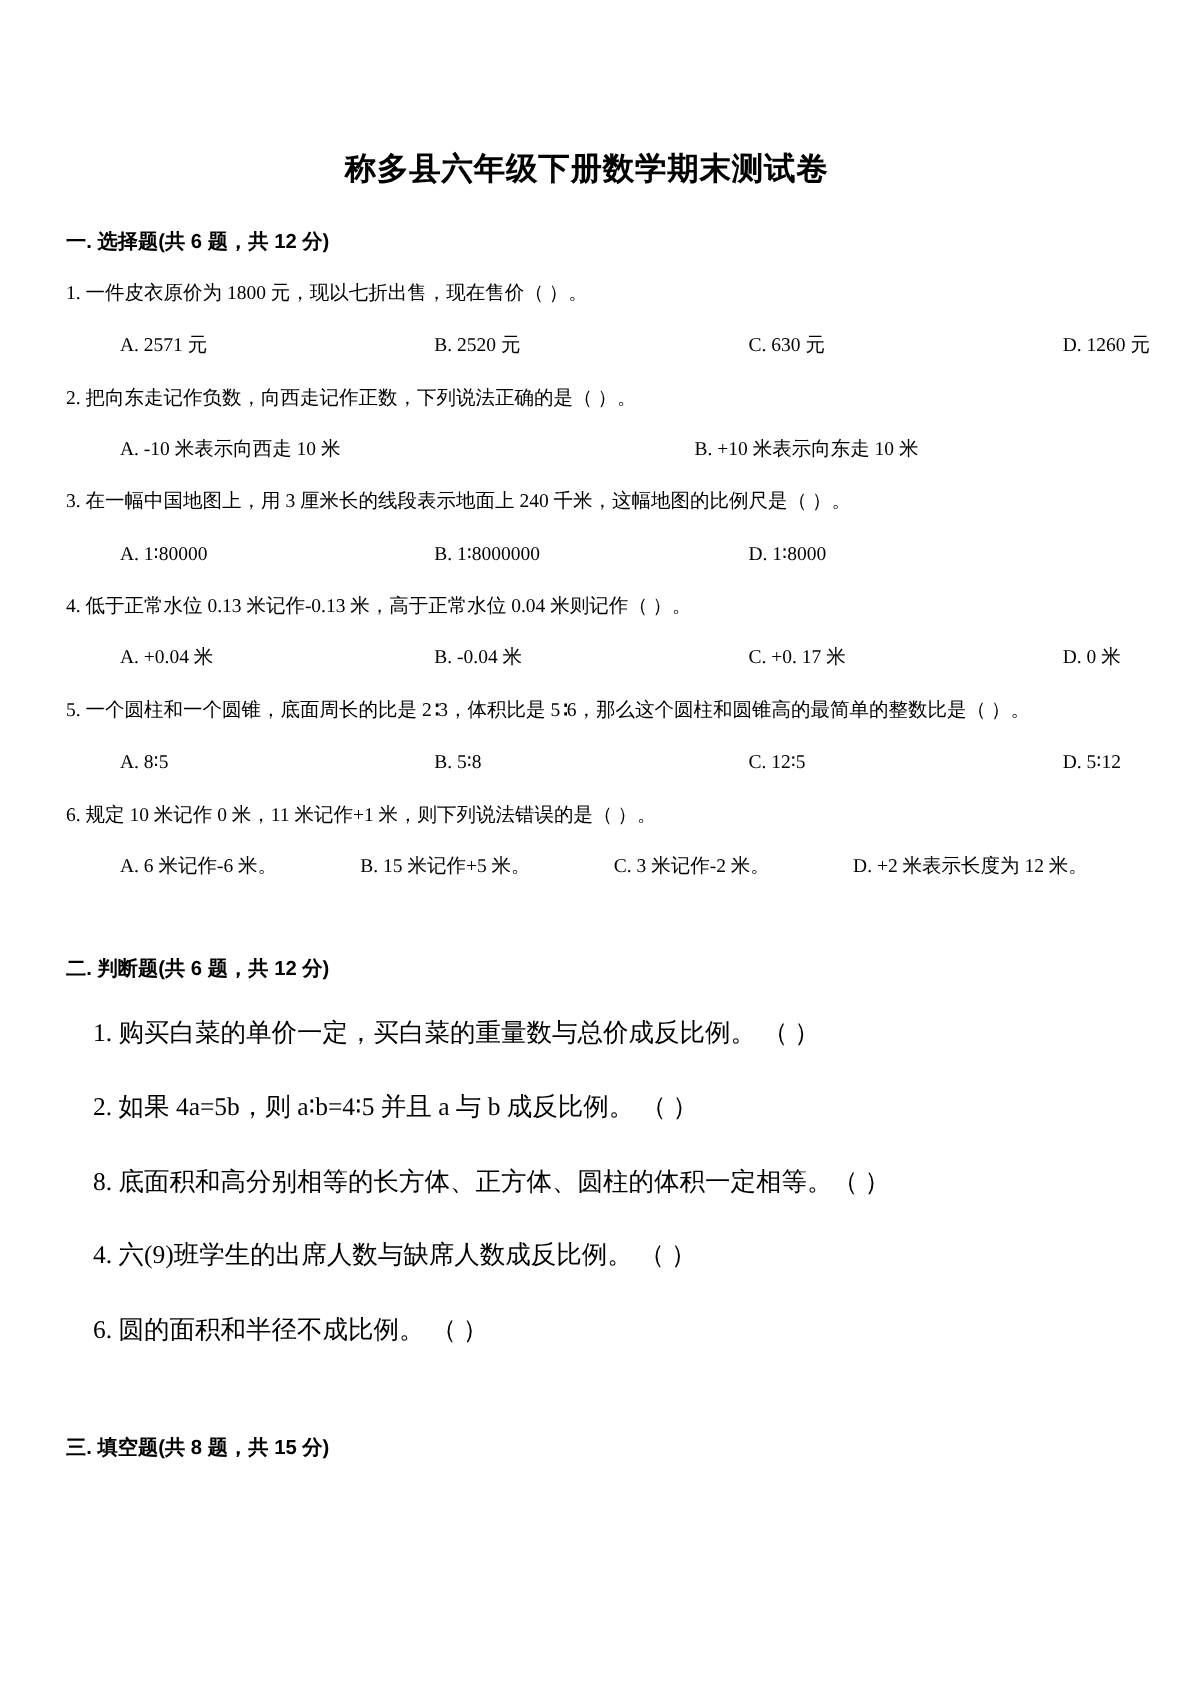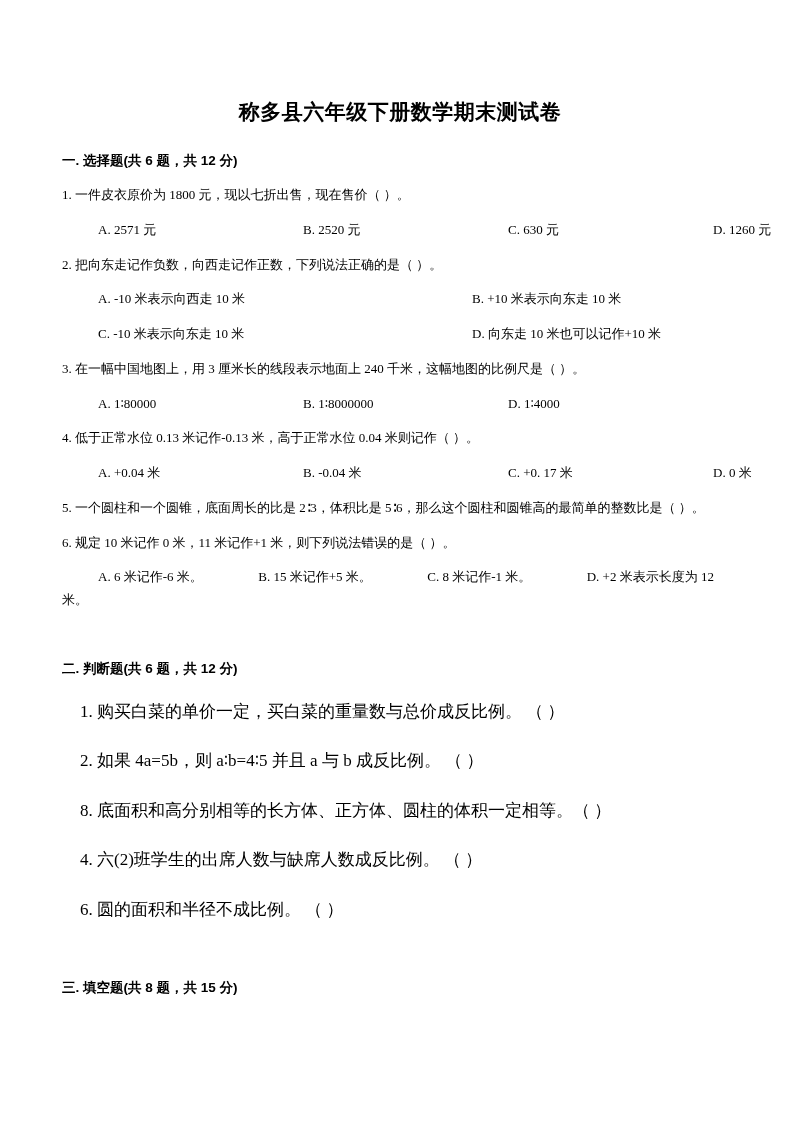"称多县六年级下册数学期末测试卷" .page { padding: 80px 62px 40px 62px -> 80px 62px 40px 44px }
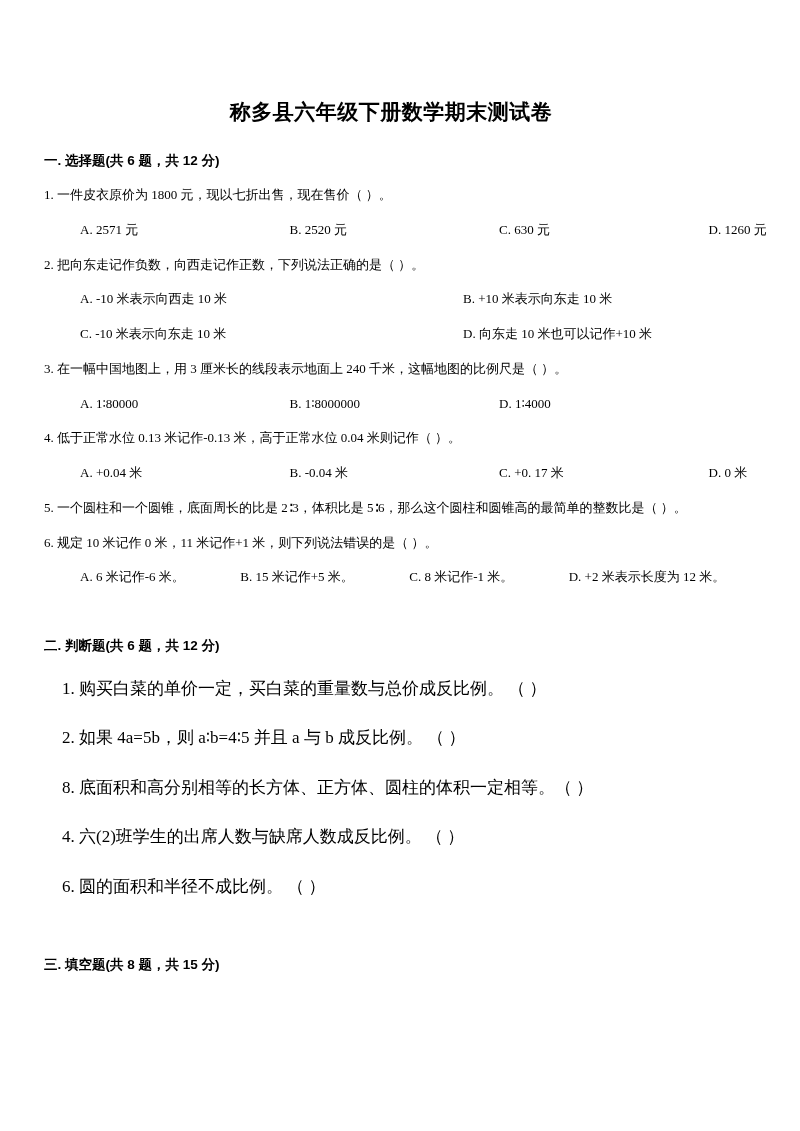"C. -10 米表示向东走 10 米" div.opts { html: <div> <span>C. -10 米表示向东走 10 米</span> <span>D. 向东走 10 米也可以记作+10 米</span> </div> -> none }
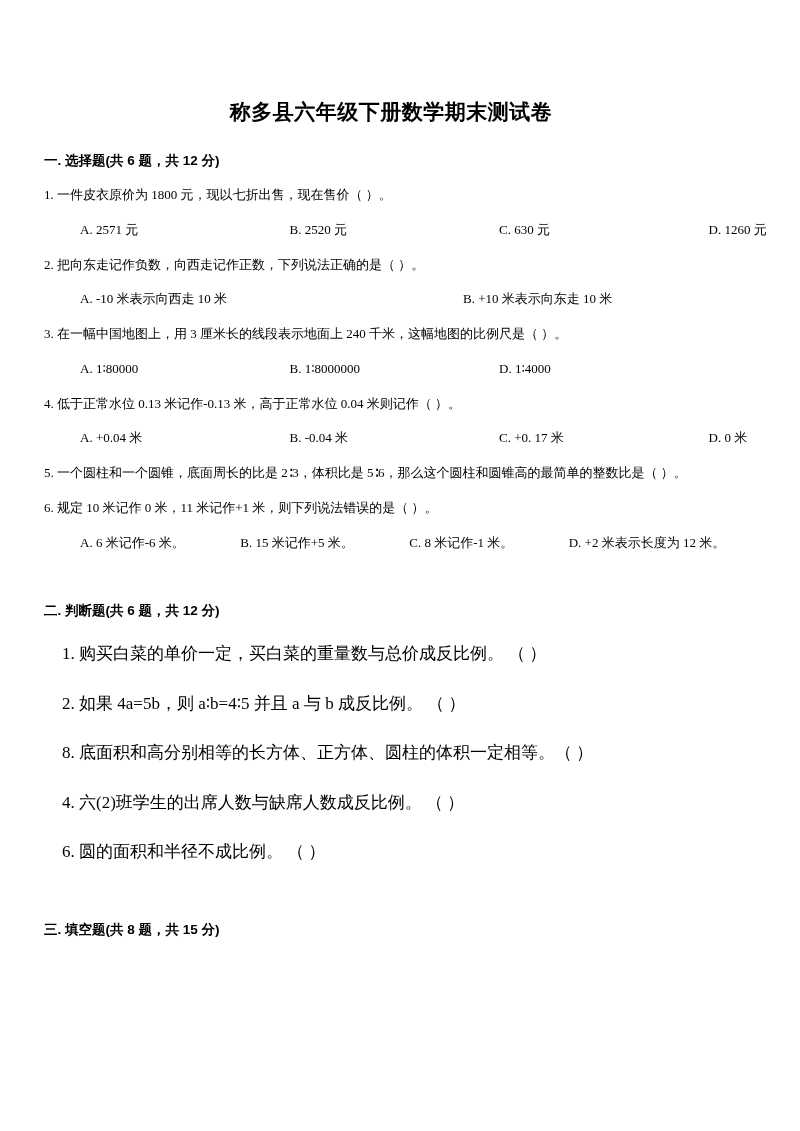"D. 1∶4000" span.opt { text: 4000 -> 8000 }
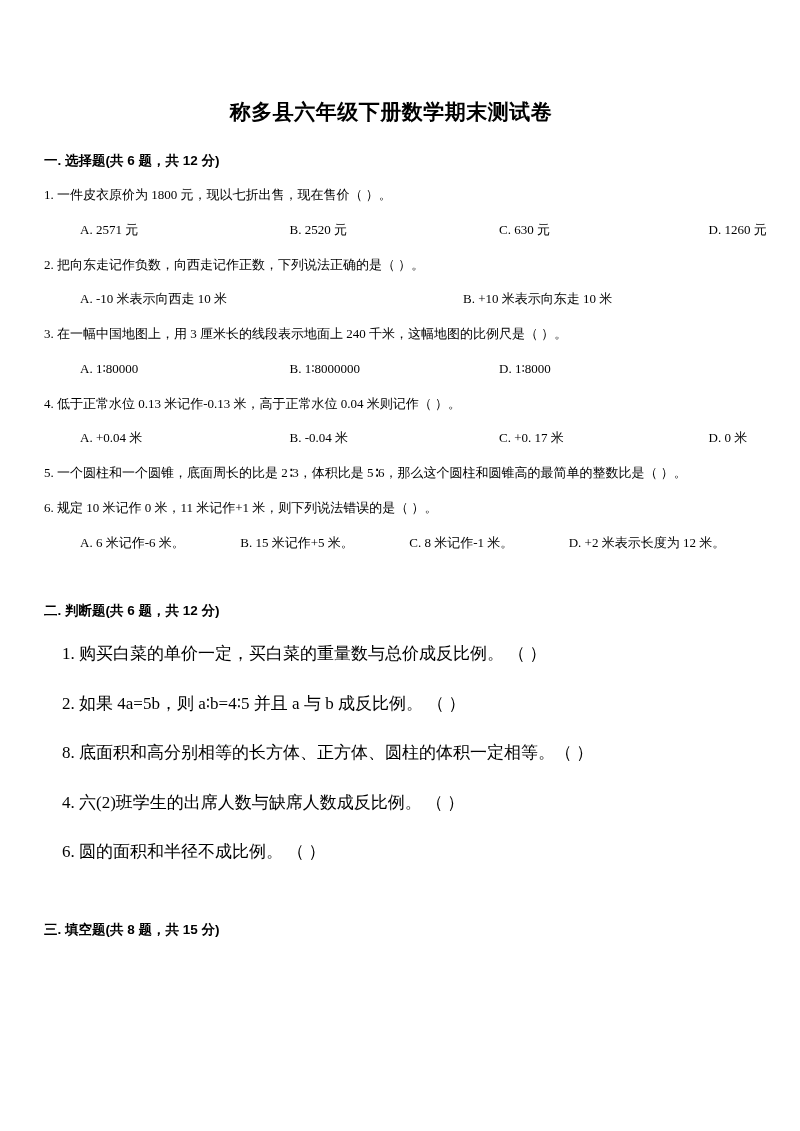"A. 8∶5" div.opts { html: none -> <div> <span>A. 8∶5</span> <span>B. 5∶8</span> <span>C. 12∶5</span> <span>D. 5∶12</span> </div> }
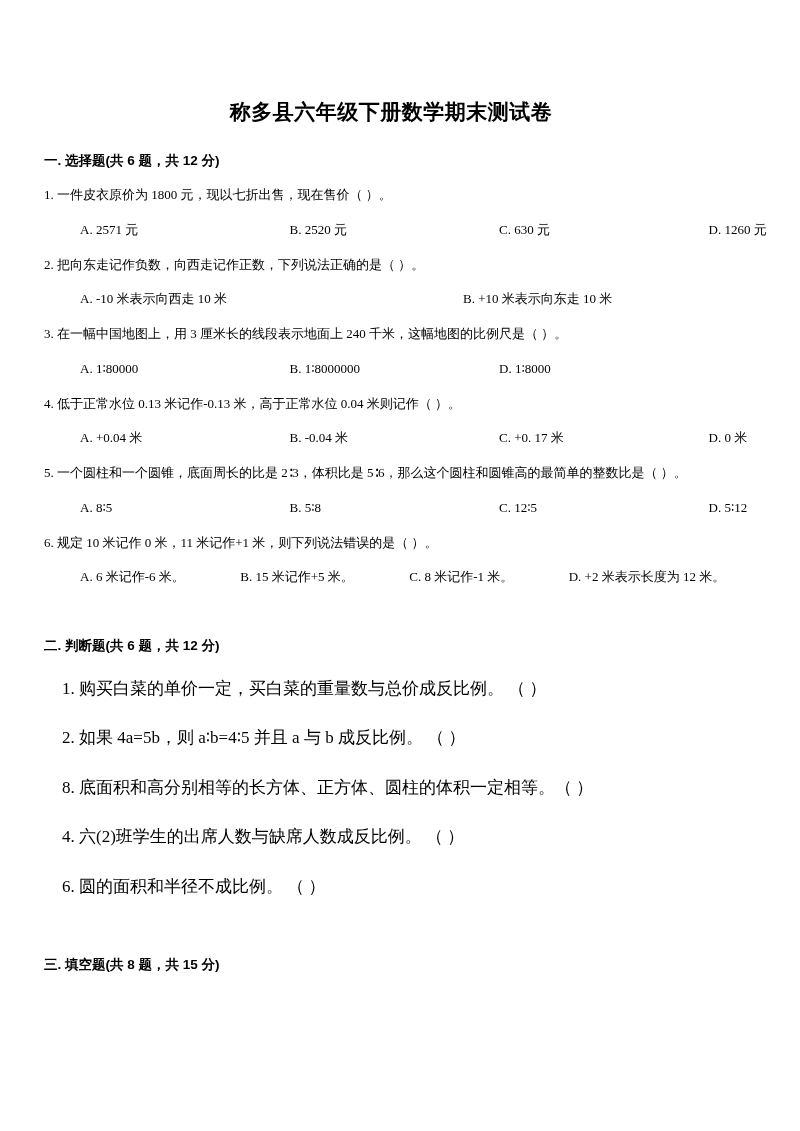"C. 8 米记作-1 米。" span.opt { text: 8 米记作-1 -> 3 米记作-2 }
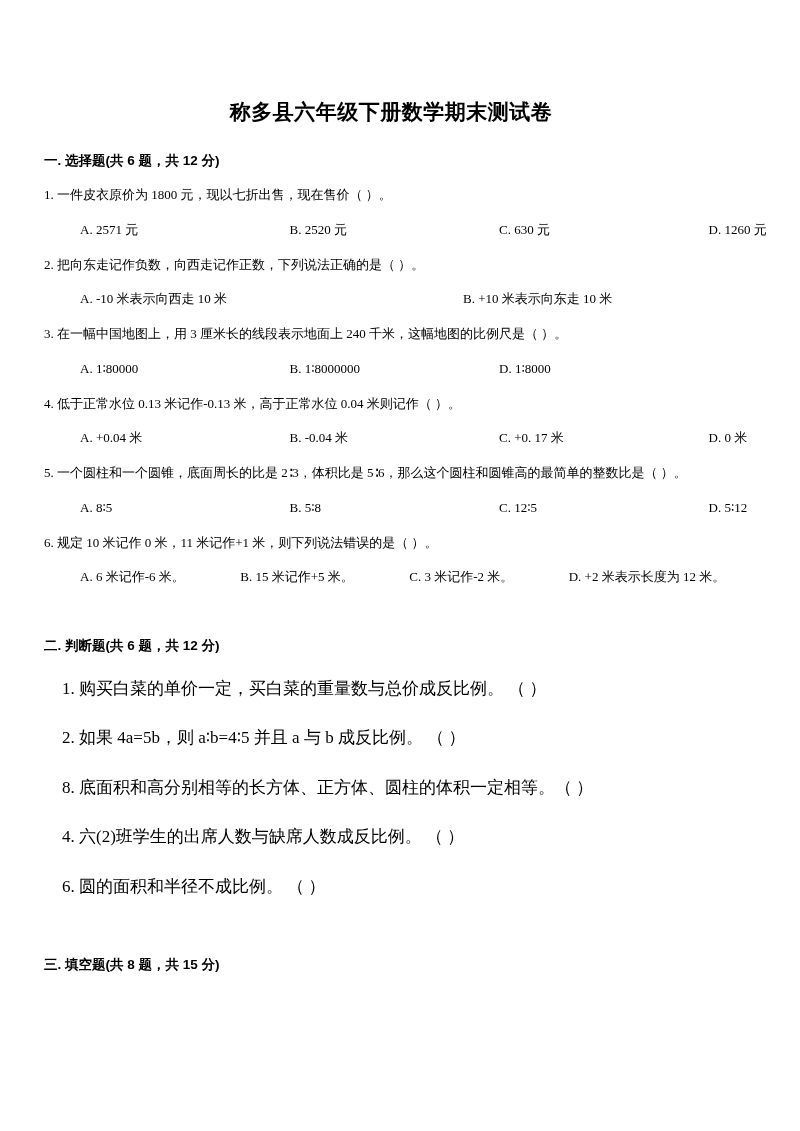"4. 六(2)班学生的出席人数与缺席人数成反比例。 （ ）" div.tf-line { text: 2 -> 9 }
